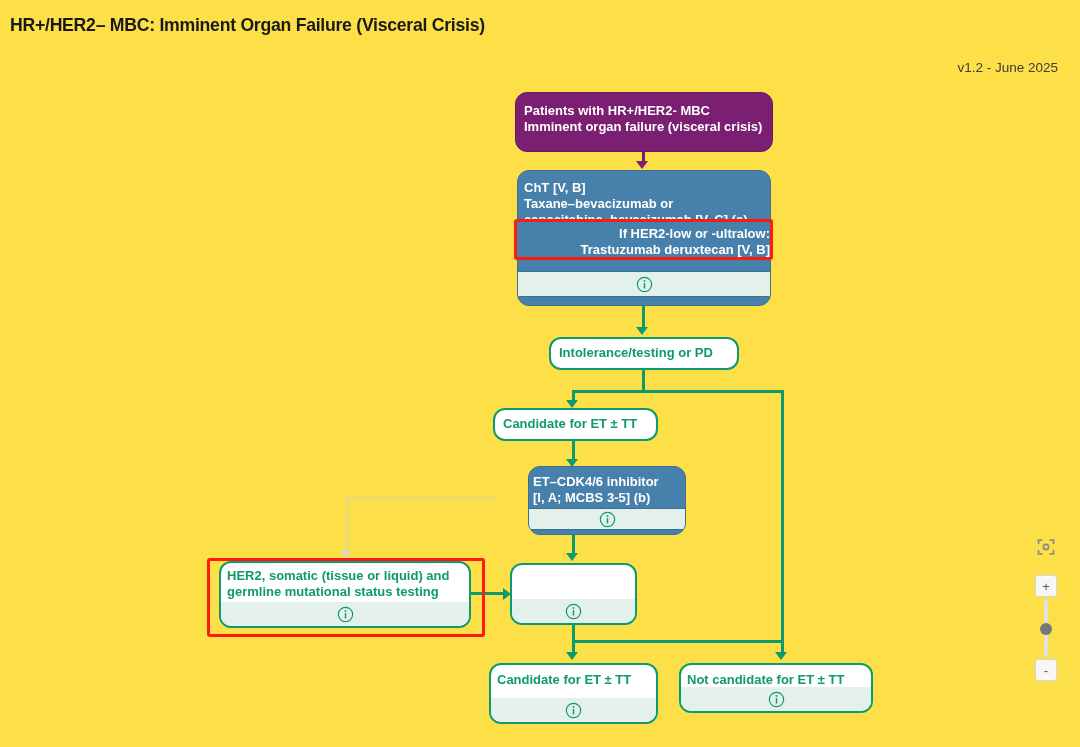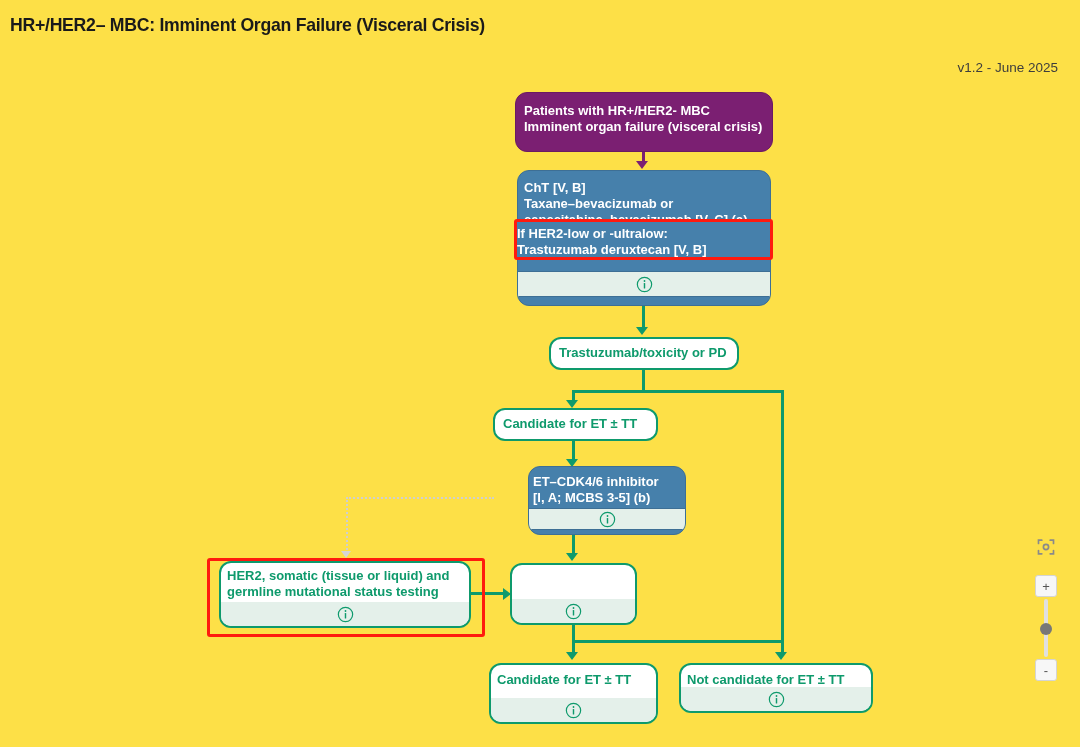"If HER2-low or -ultralow:" .red-filled .red-text { text-align: left -> right }
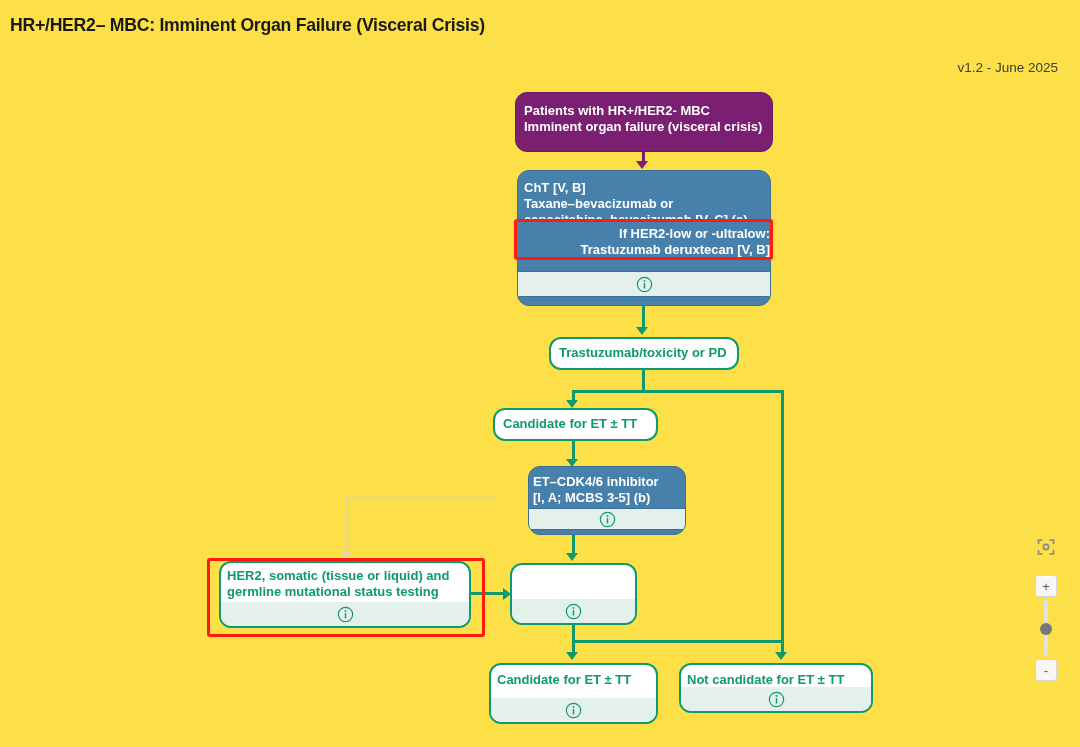"Trastuzumab/toxicity or PD" div.node-title { text: Trastuzumab/toxicity -> Intolerance/testing }
